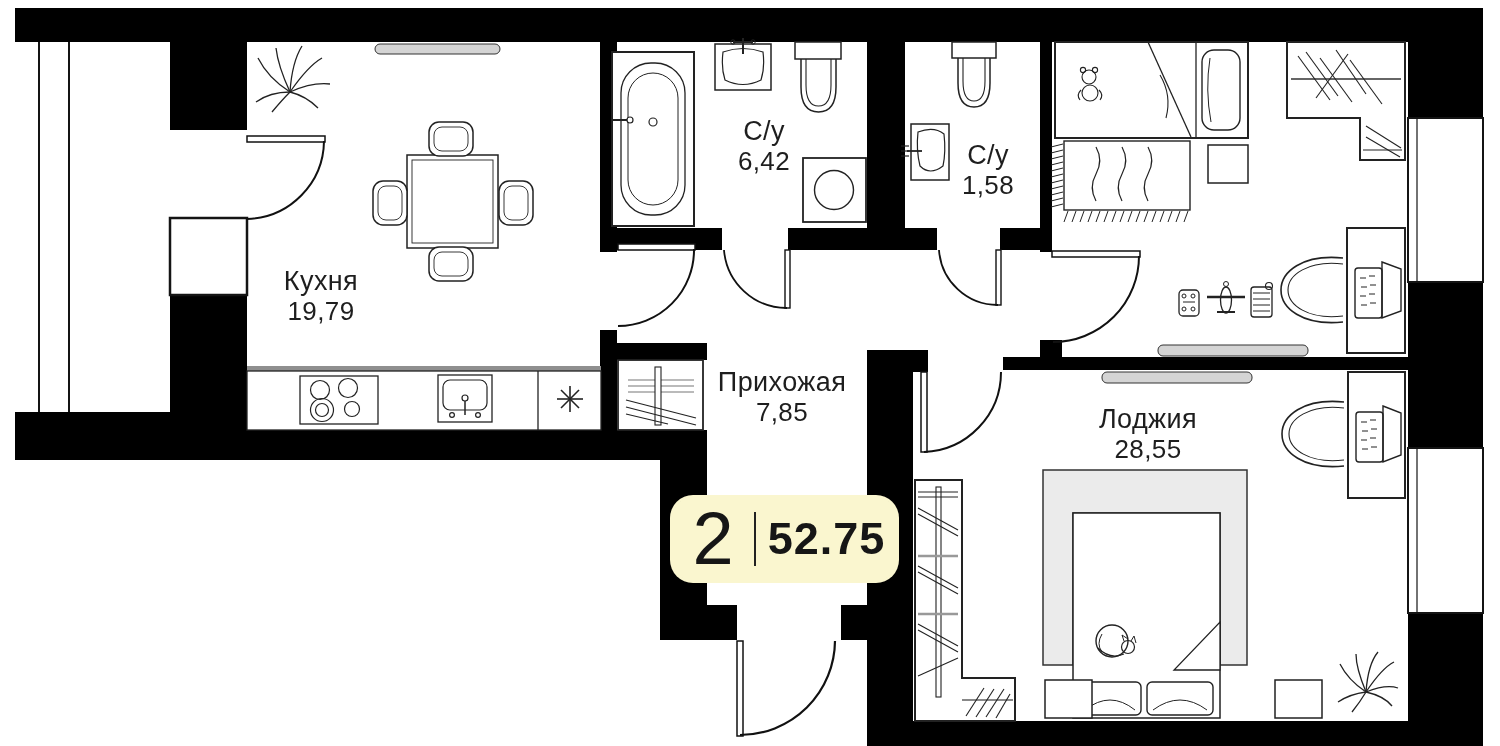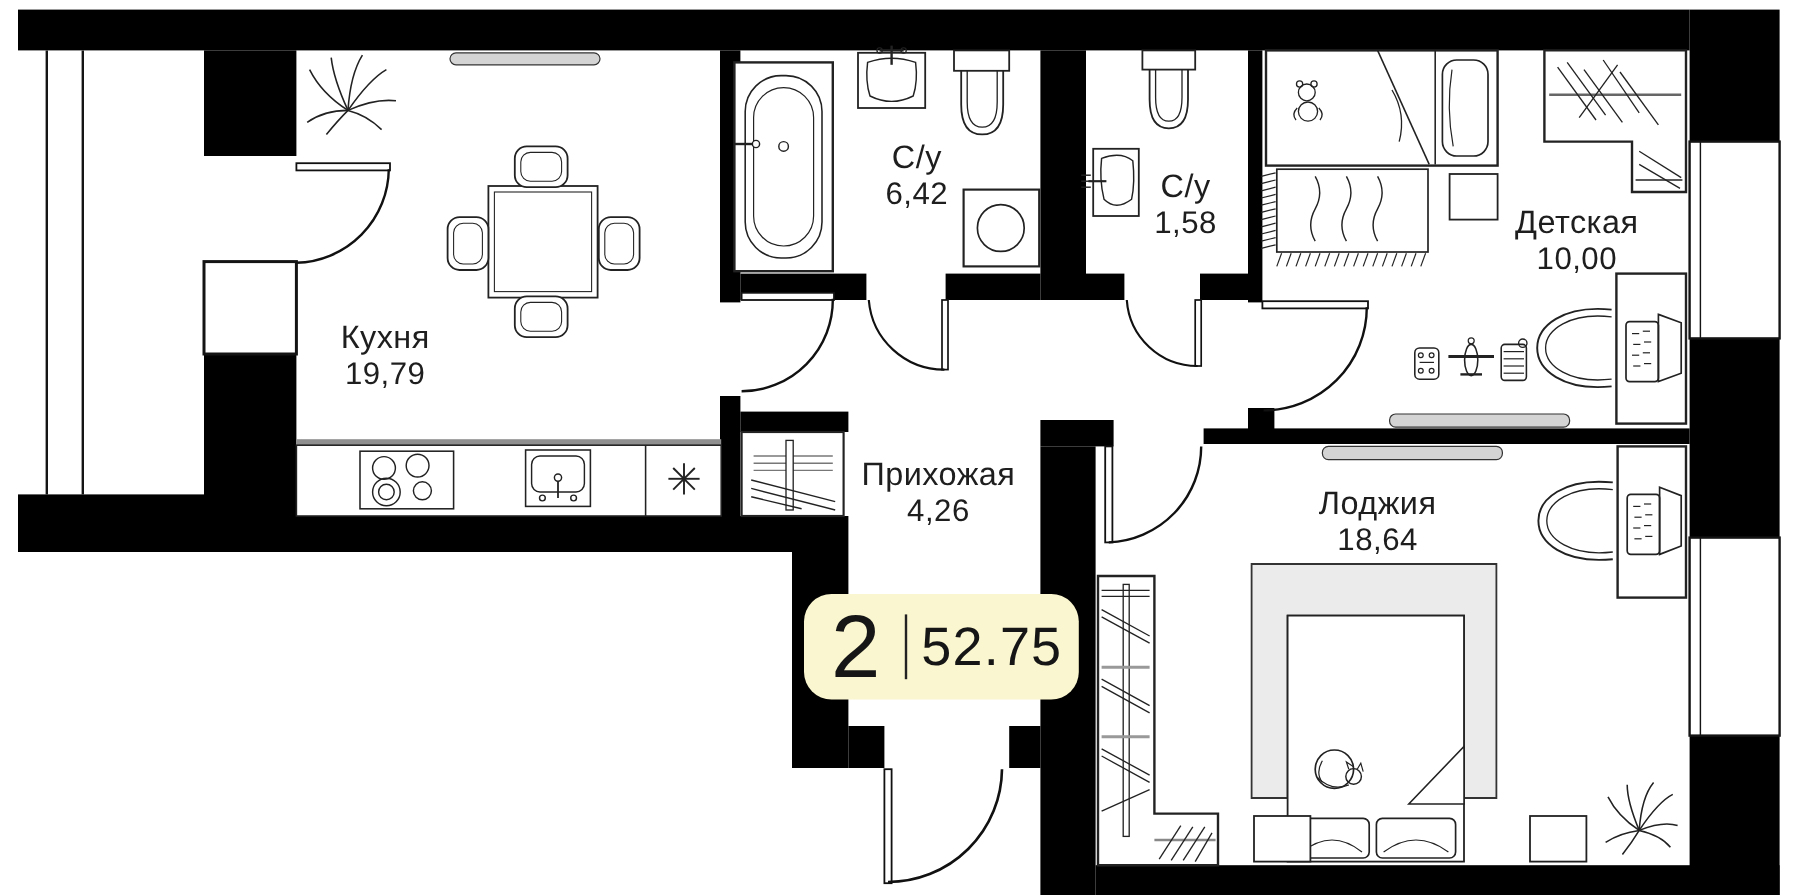"Детская" div.room-label { html: <div> <div>Детская</div> <div>10,00</div> </div> -> none }
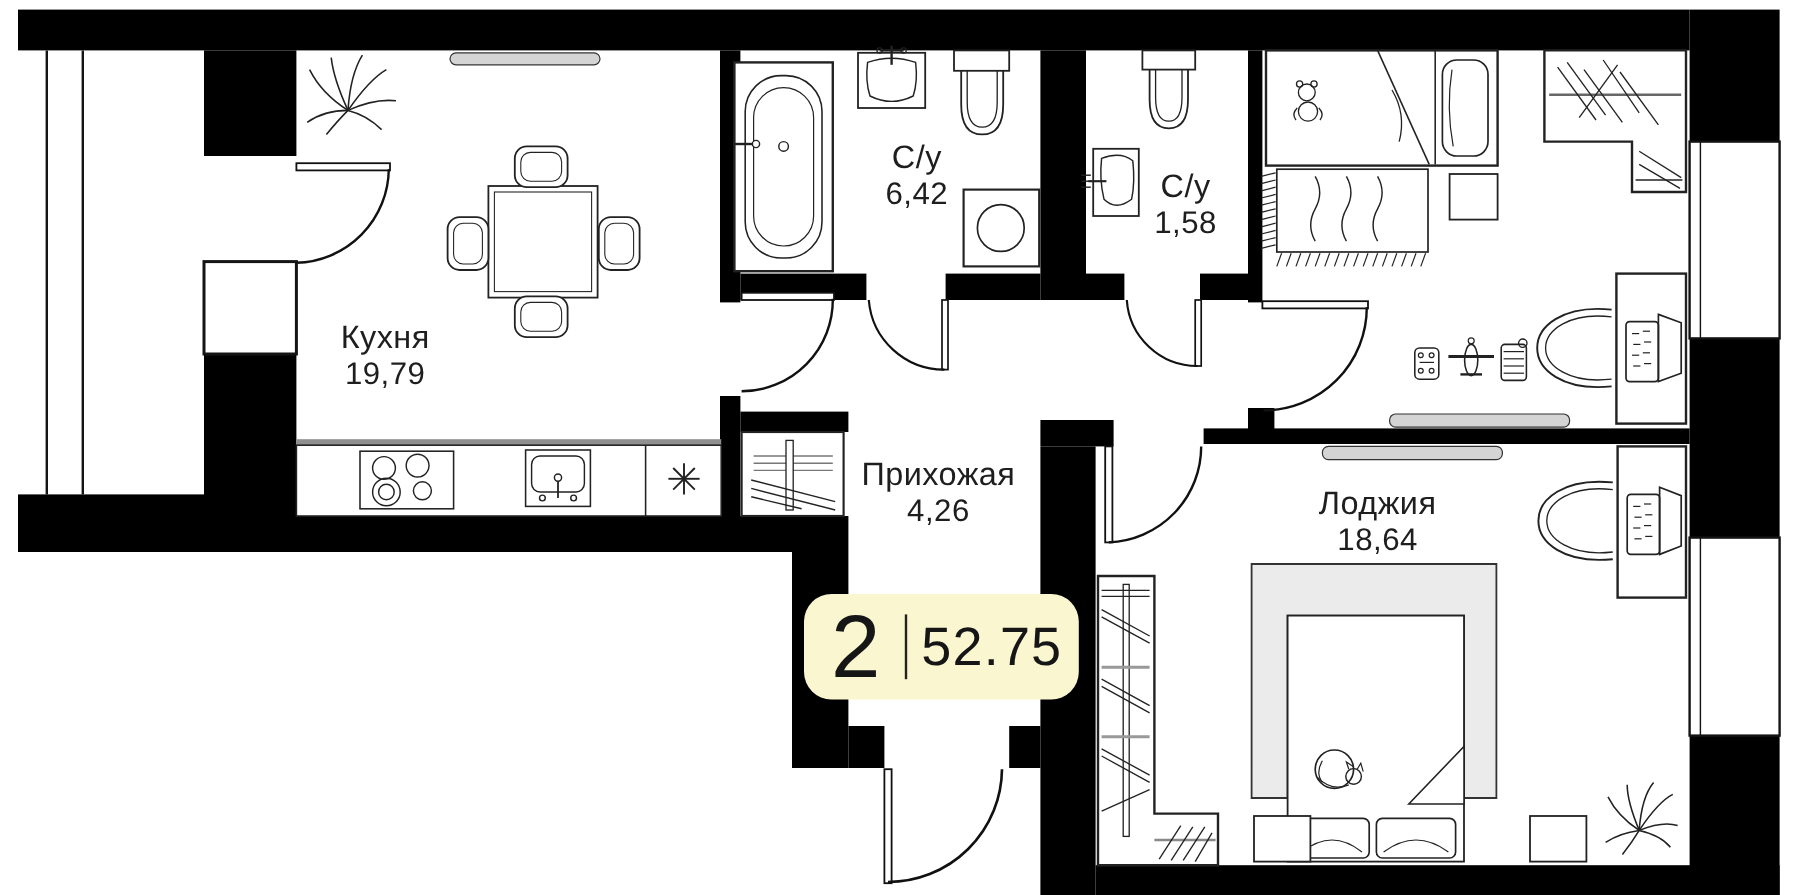"Прихожая" div.room-label { top: 380px -> 367px }
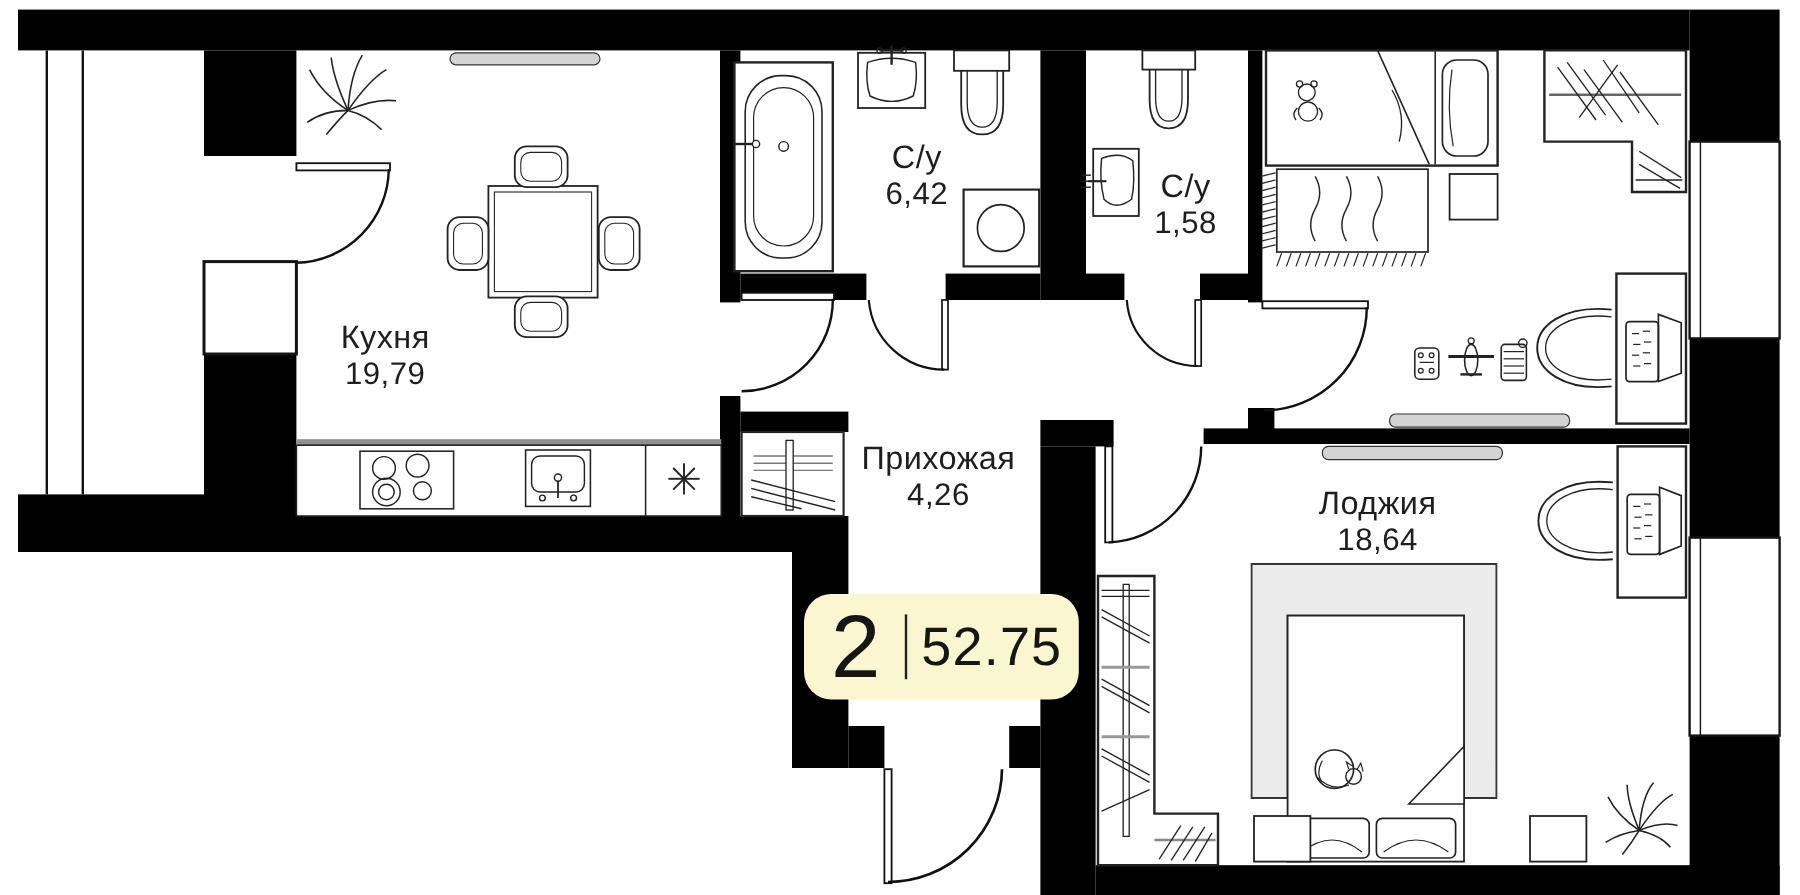"4,26" div.room-area { text: 4,26 -> 7,85 }
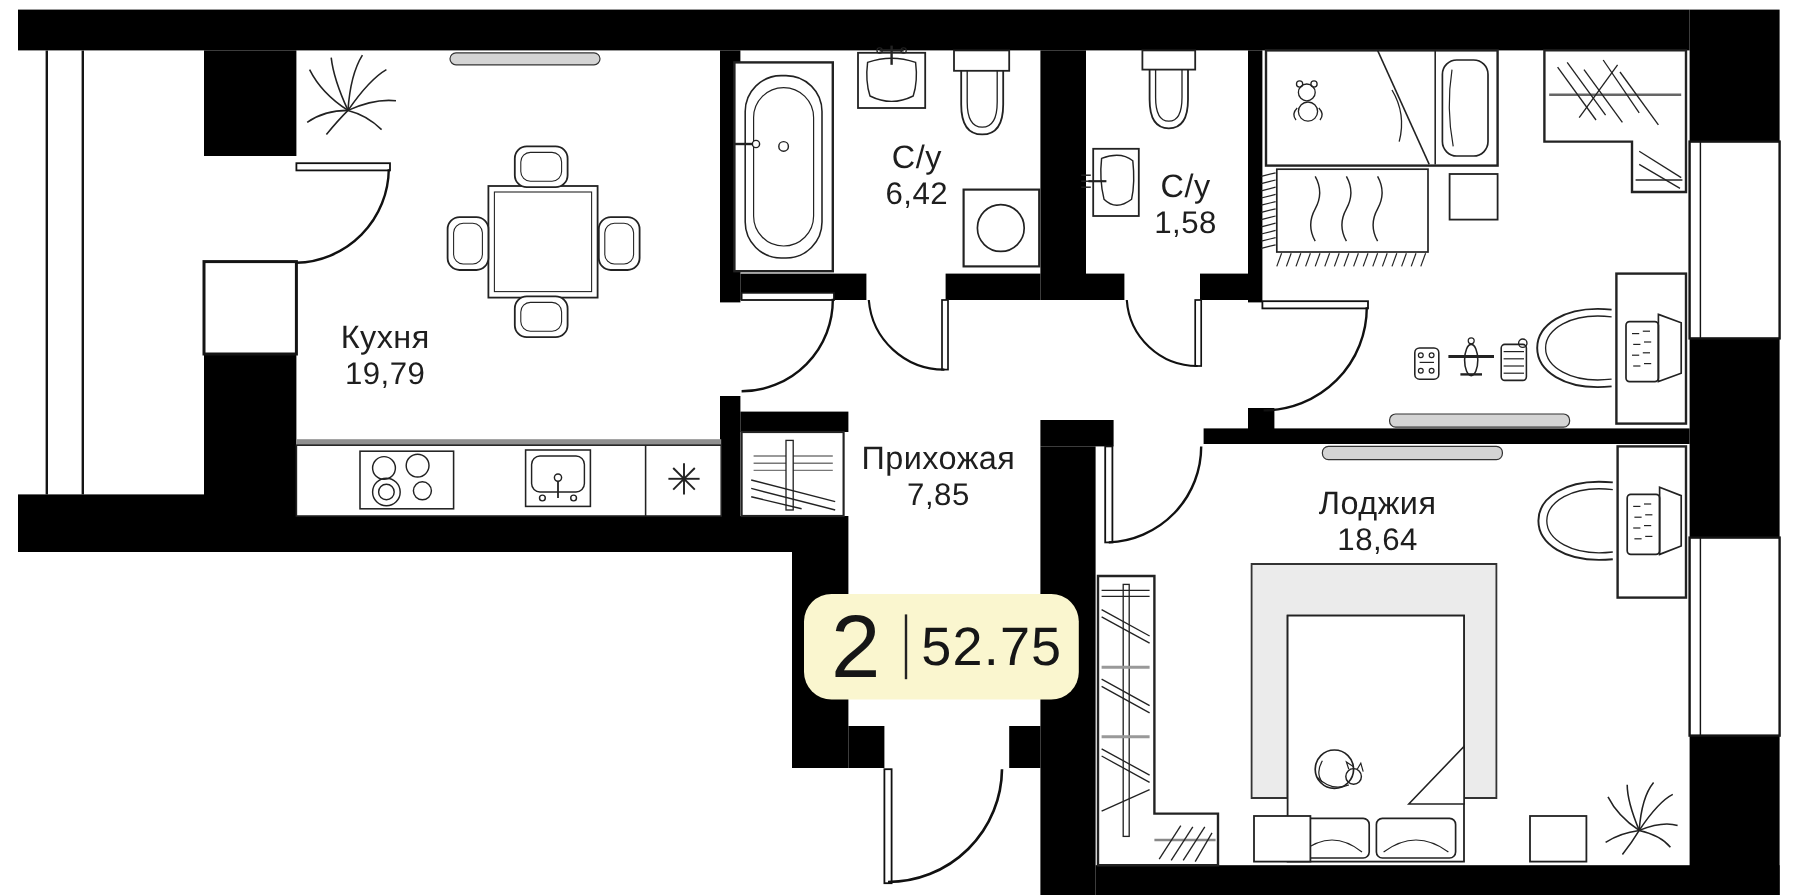"18,64" div.room-area { text: 18,64 -> 28,55 }
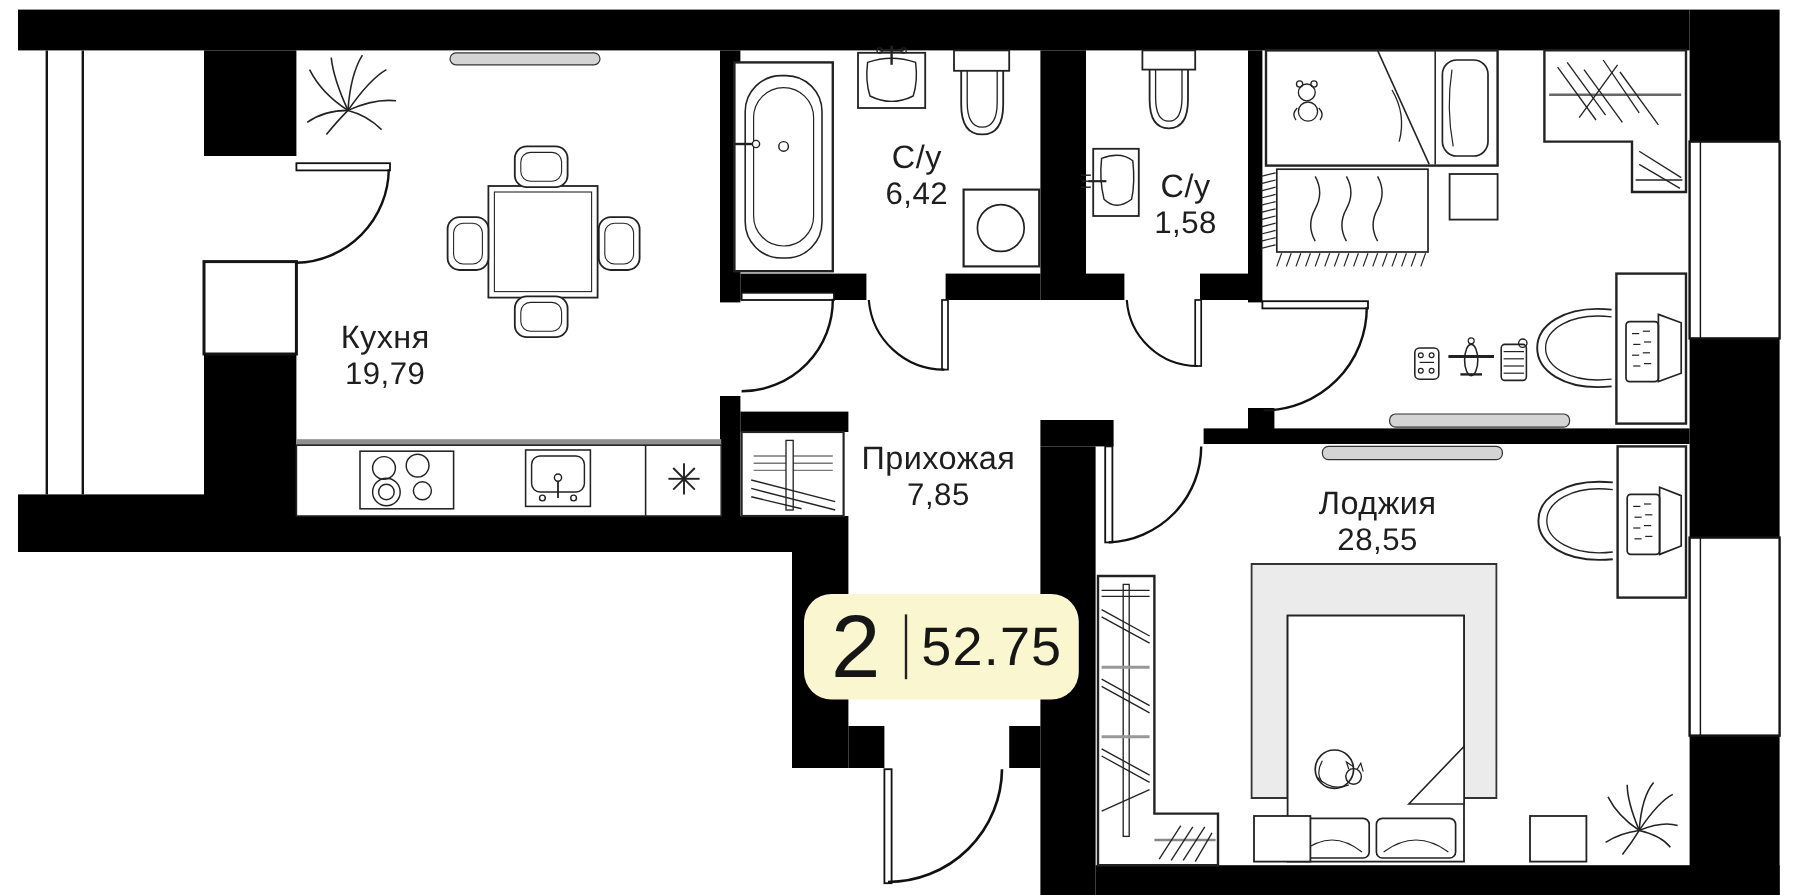"52.75" .badge-area { font-weight: 400 -> 700 }
